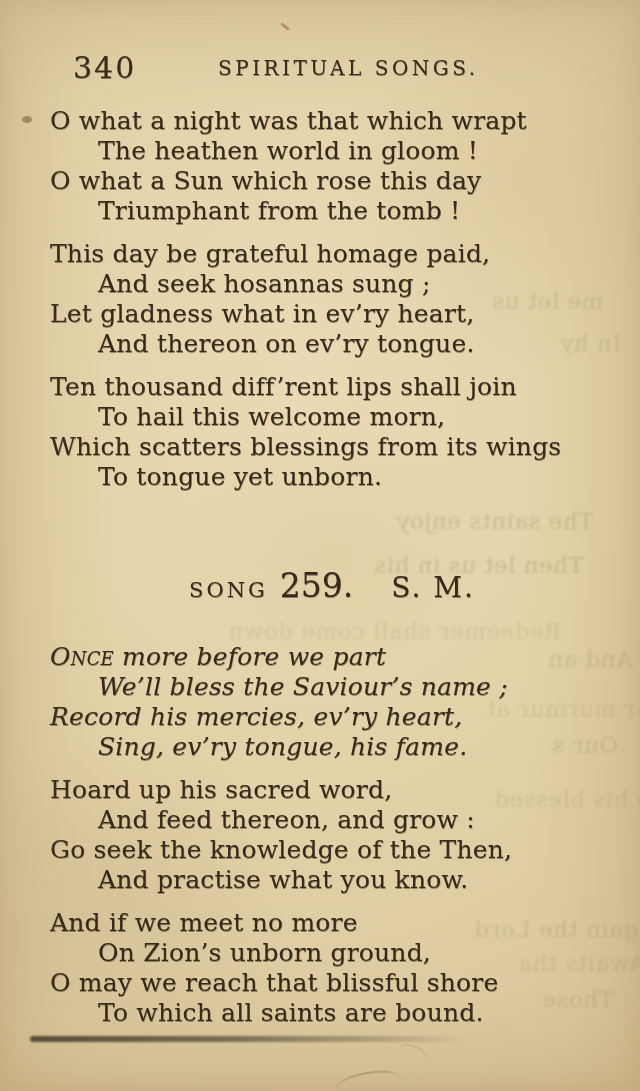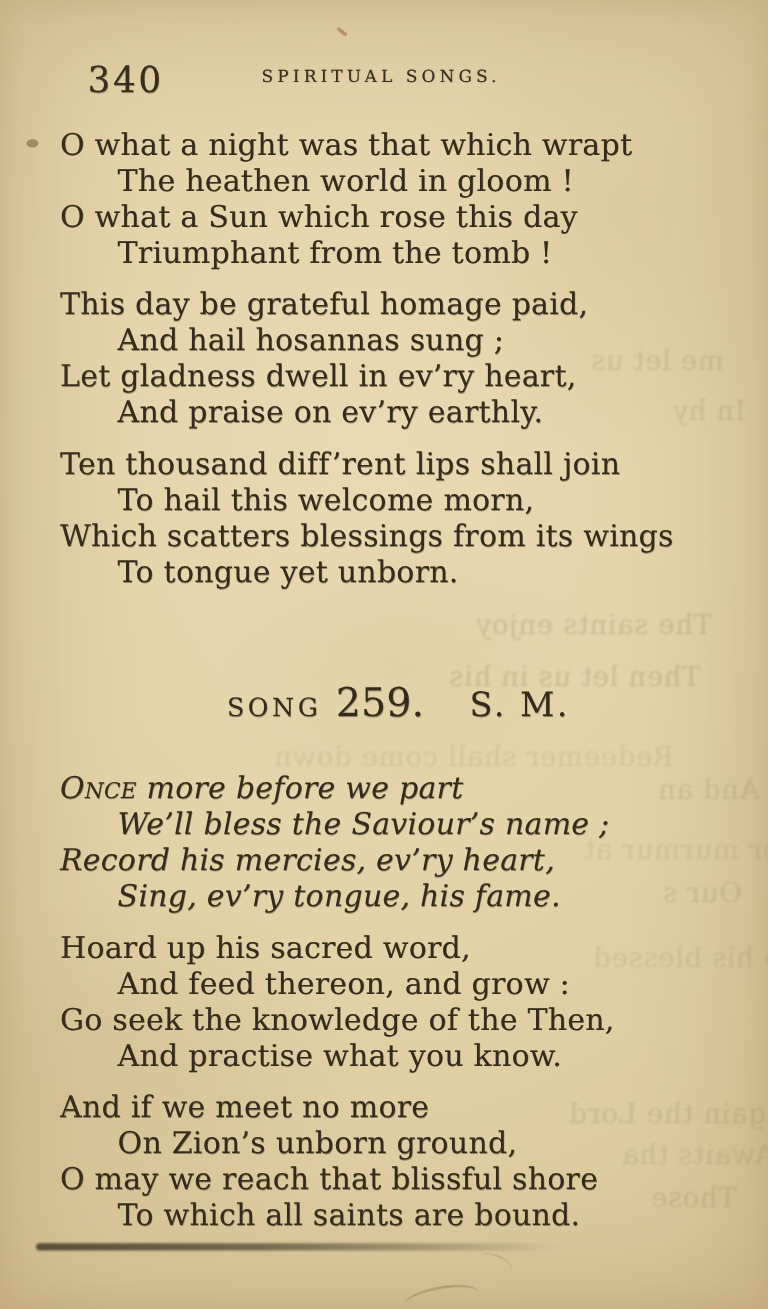"SPIRITUAL SONGS." .running { font-size: 14px -> 20px }
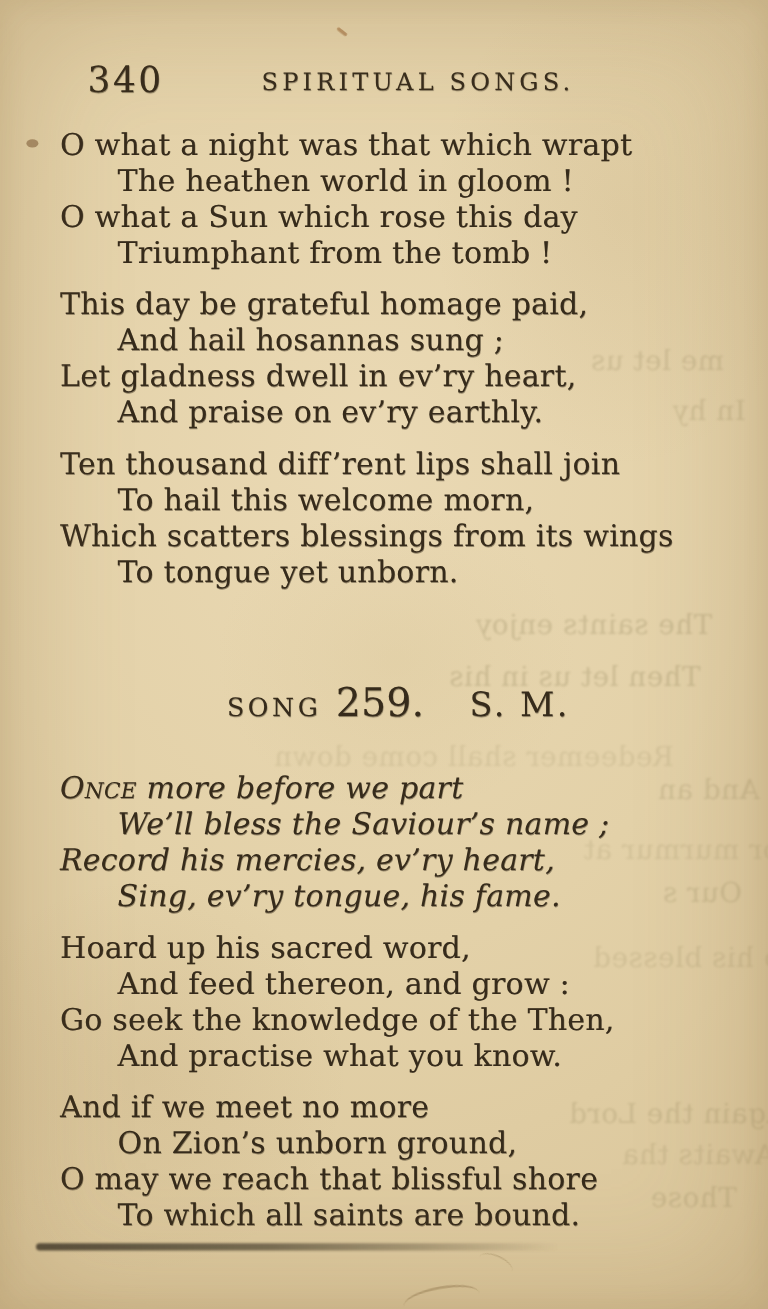"And hail hosannas sung ;" div.line { text: hail -> seek }
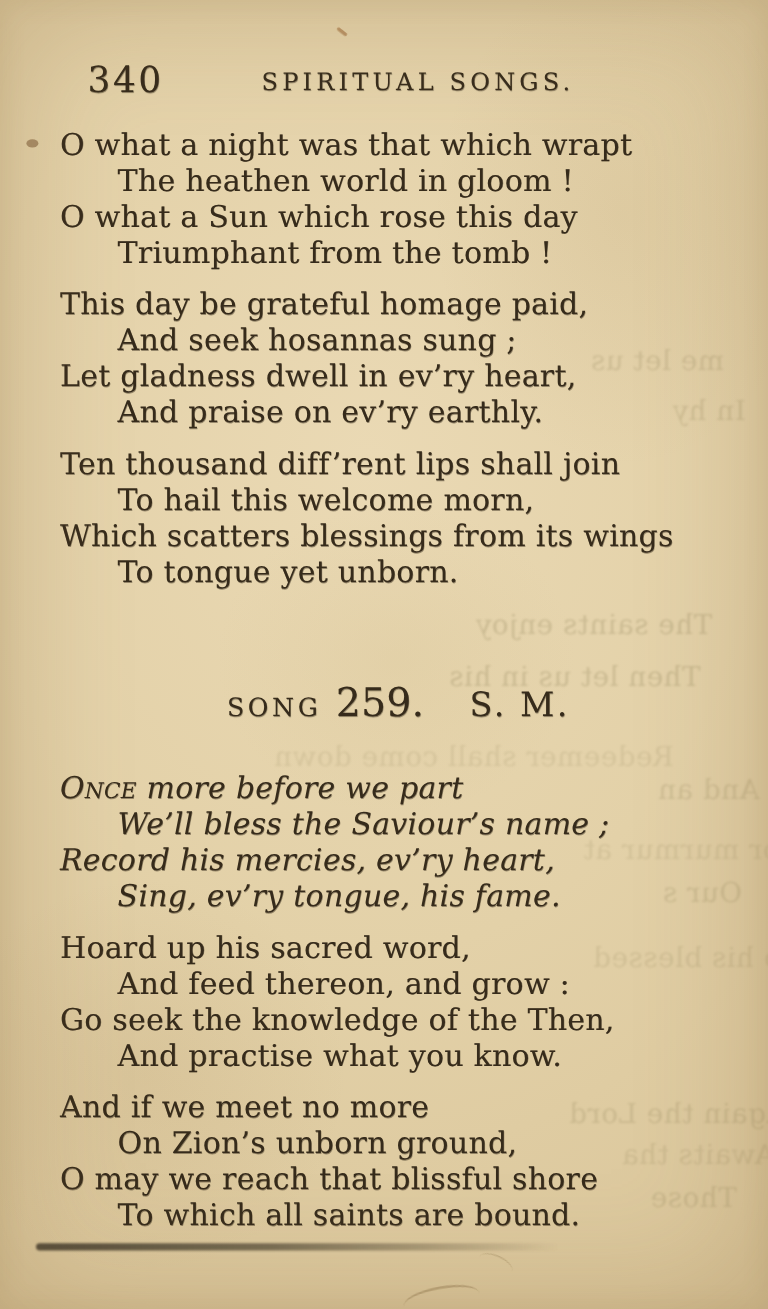"Let gladness dwell in ev’ry" div.line { text: dwell -> what }
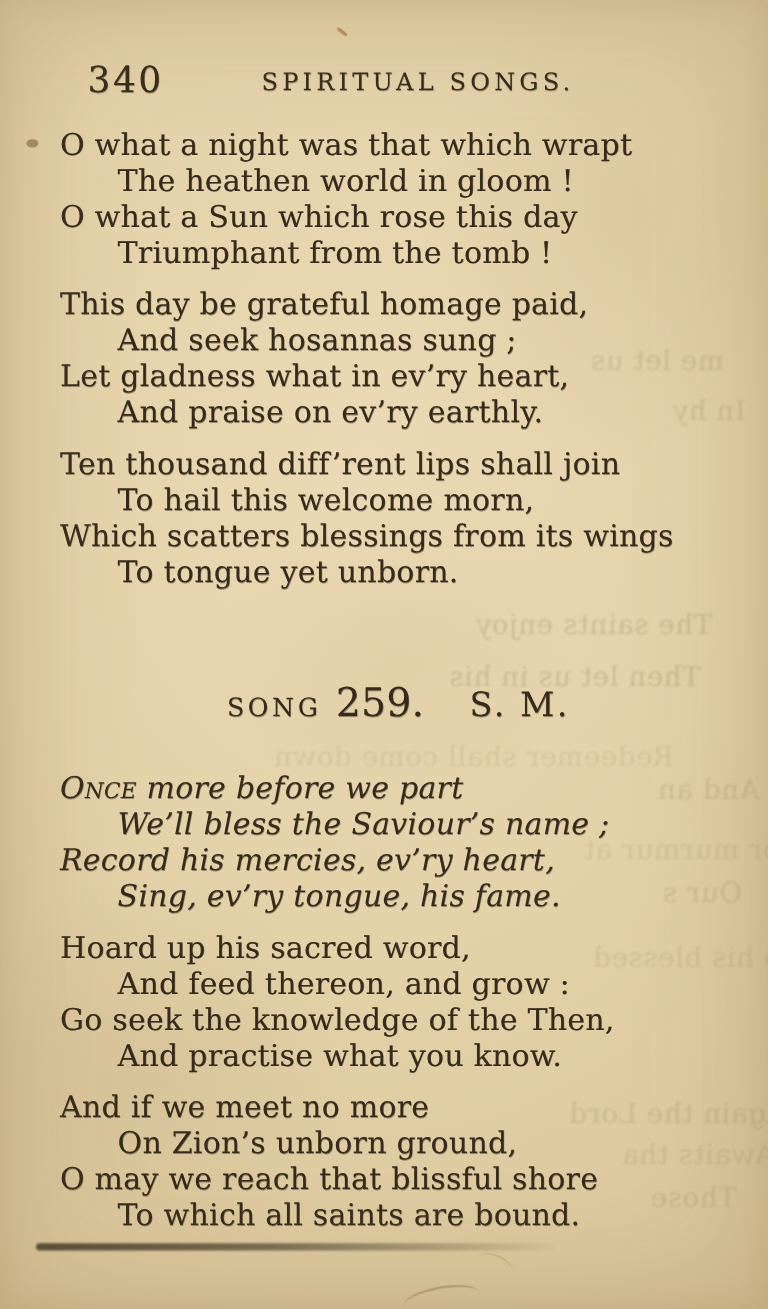"And praise on ev’ry earthly." div.line { text: praise on ev’ry earthly -> thereon on ev’ry tongue }
